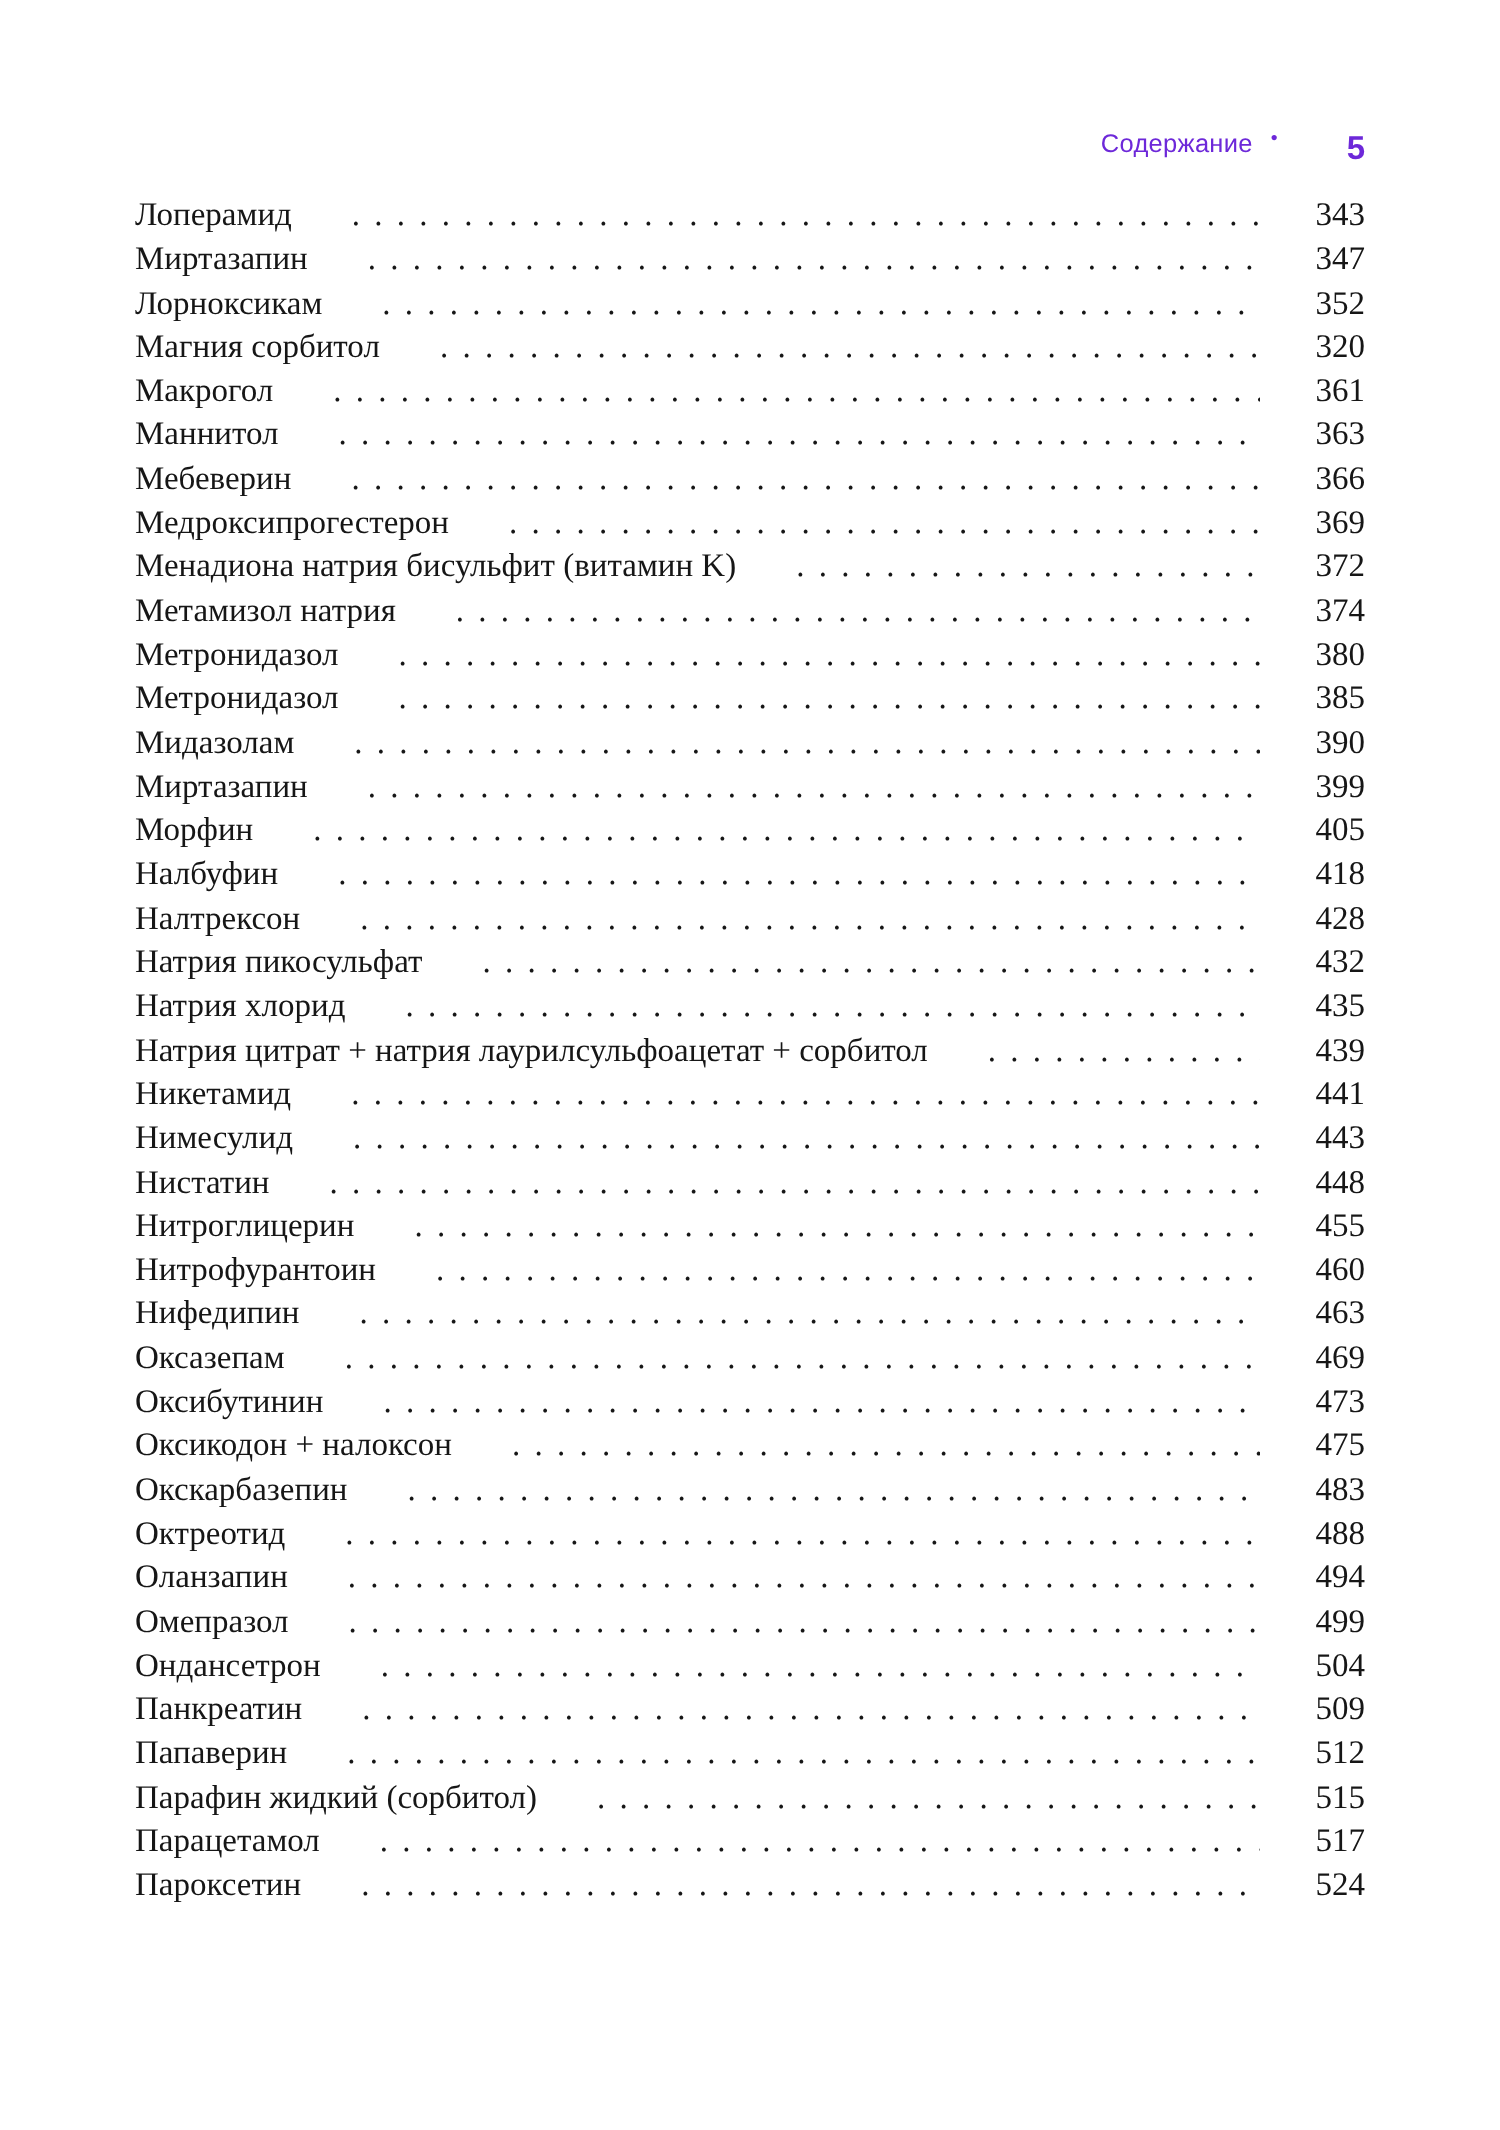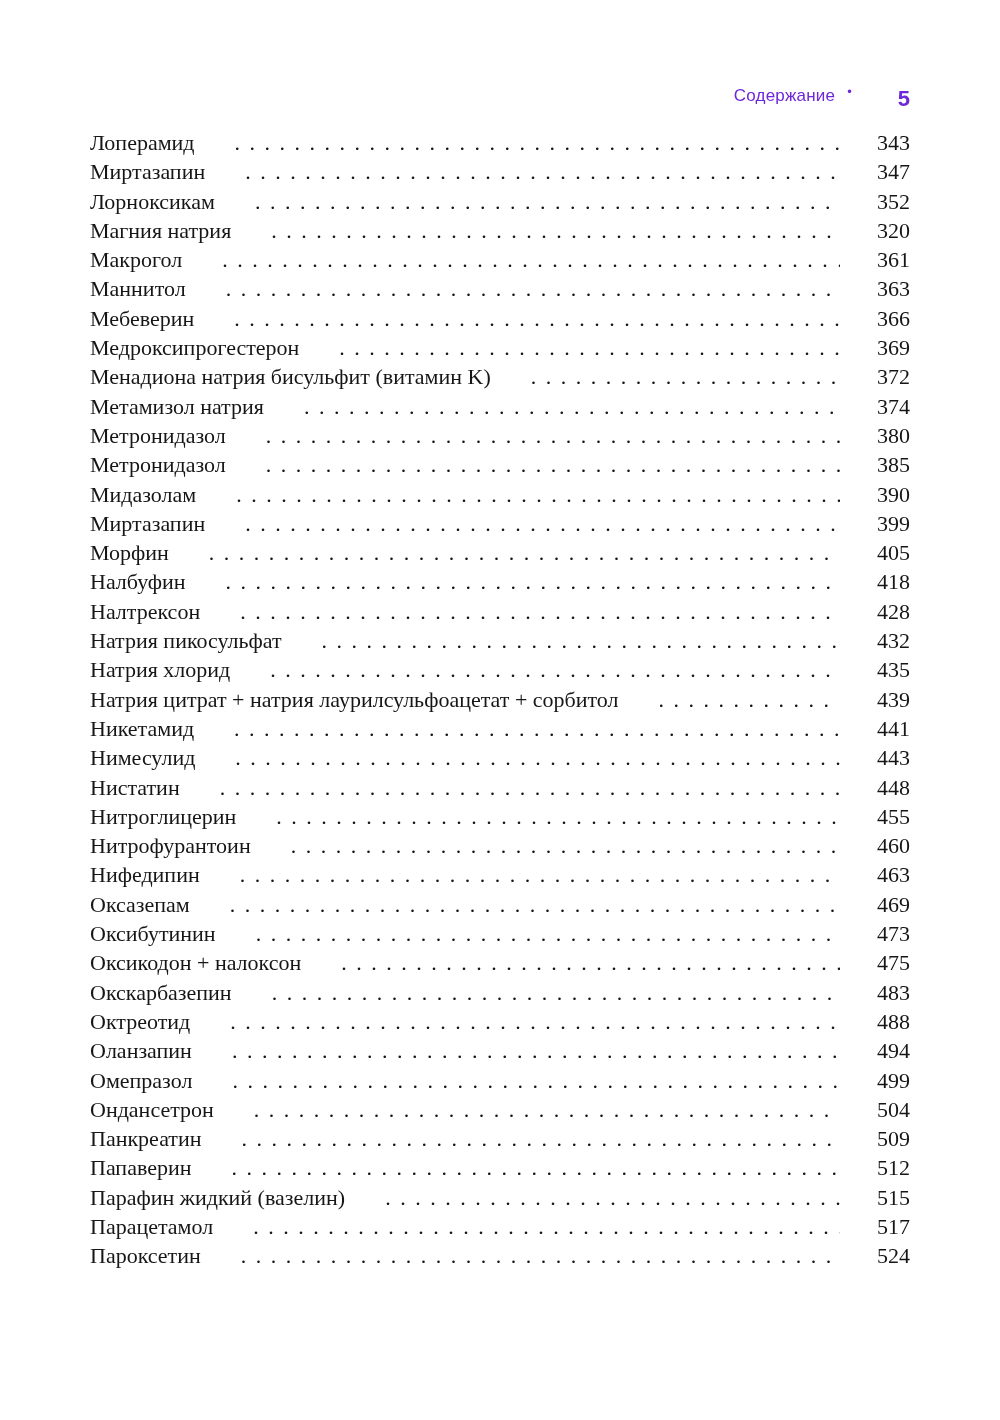"Магния натрия" span.title { text: натрия -> сорбитол }
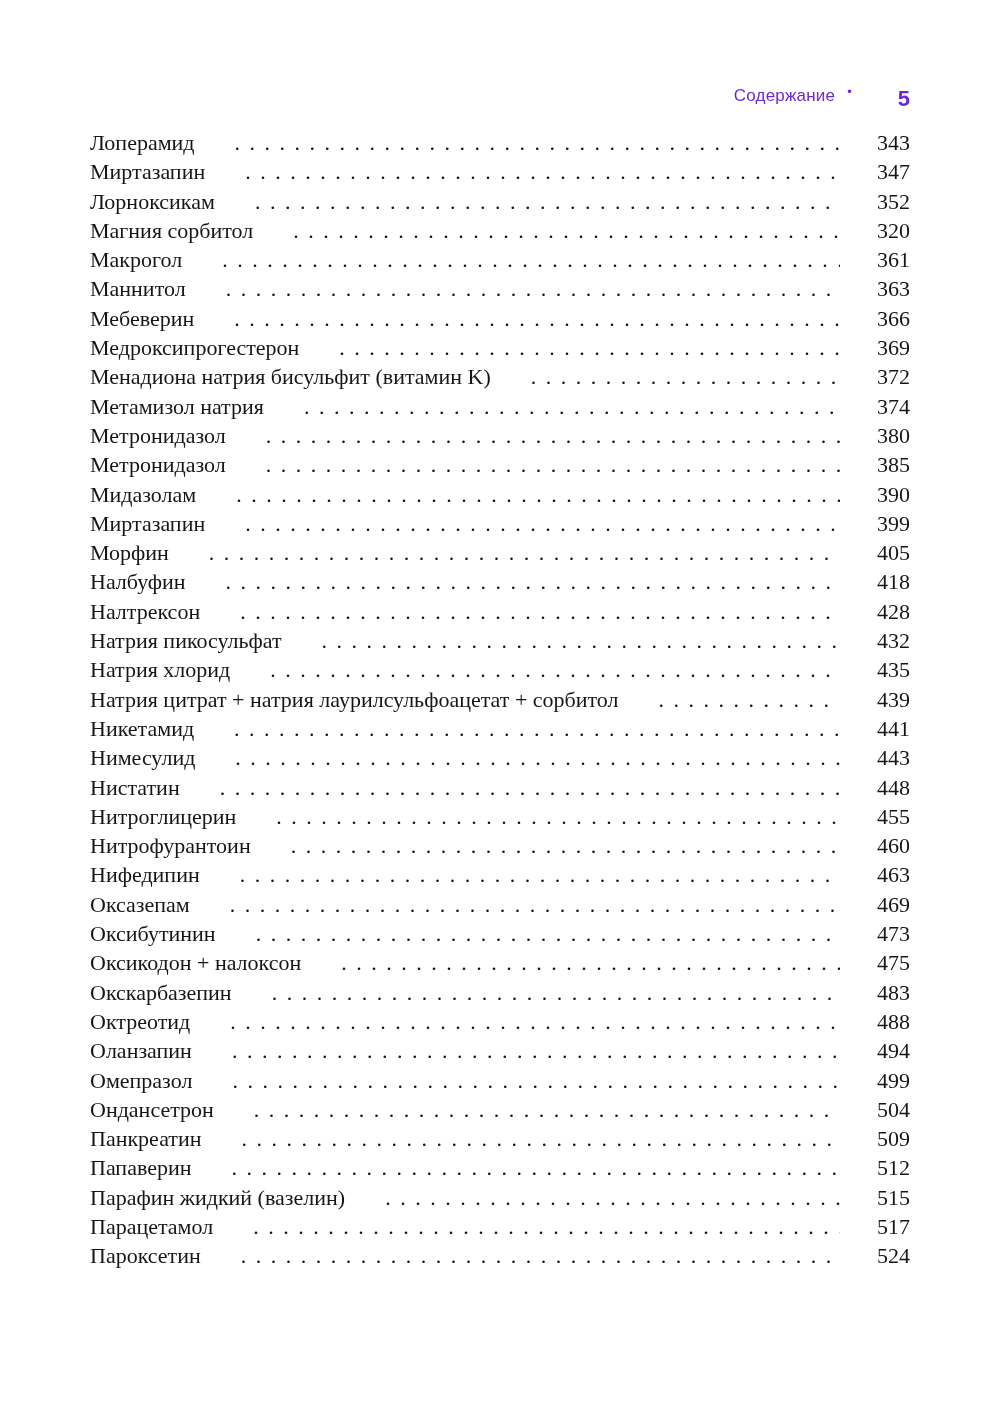"Парафин жидкий (вазелин)" span.title { text: вазелин -> сорбитол }
